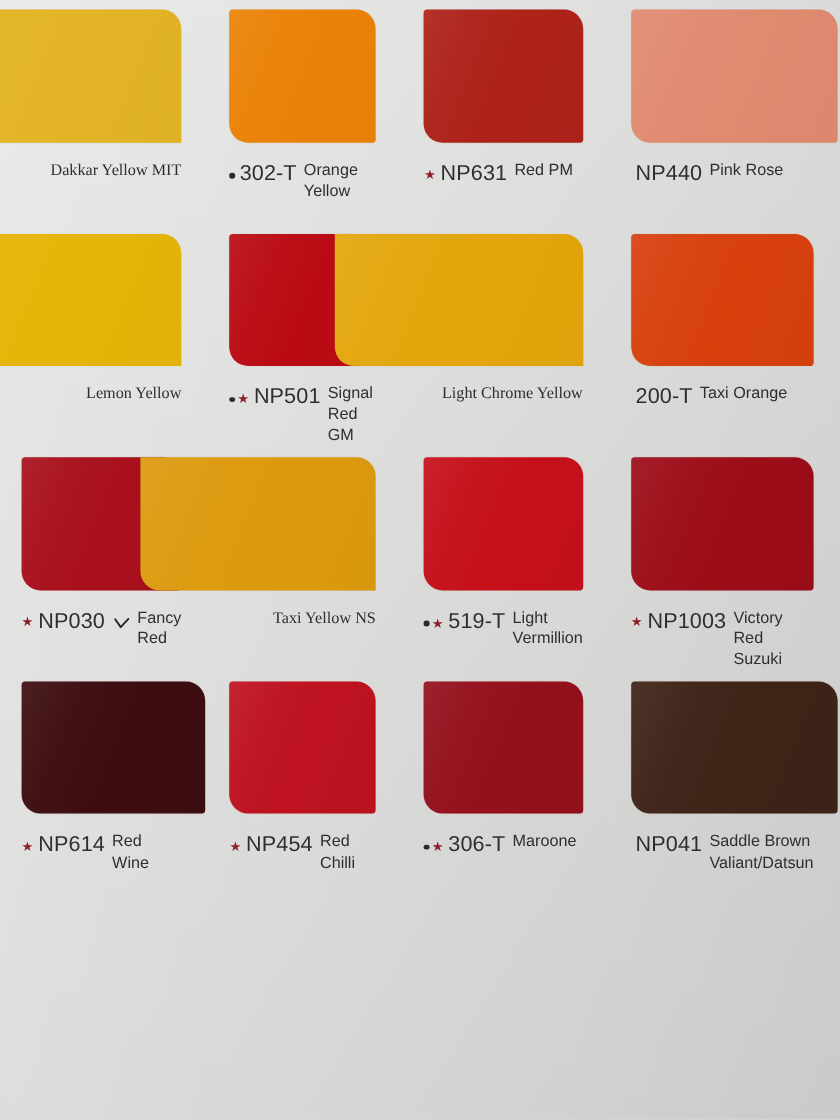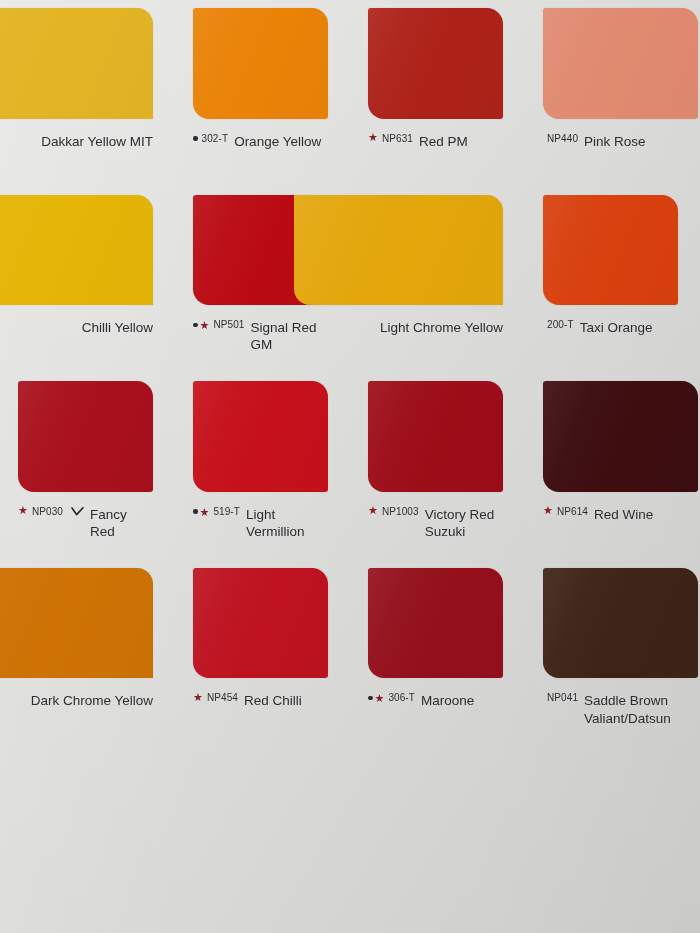"Dakkar Yellow MIT" .cell.name-only .caption { font-family: none -> Liberation Serif, serif }
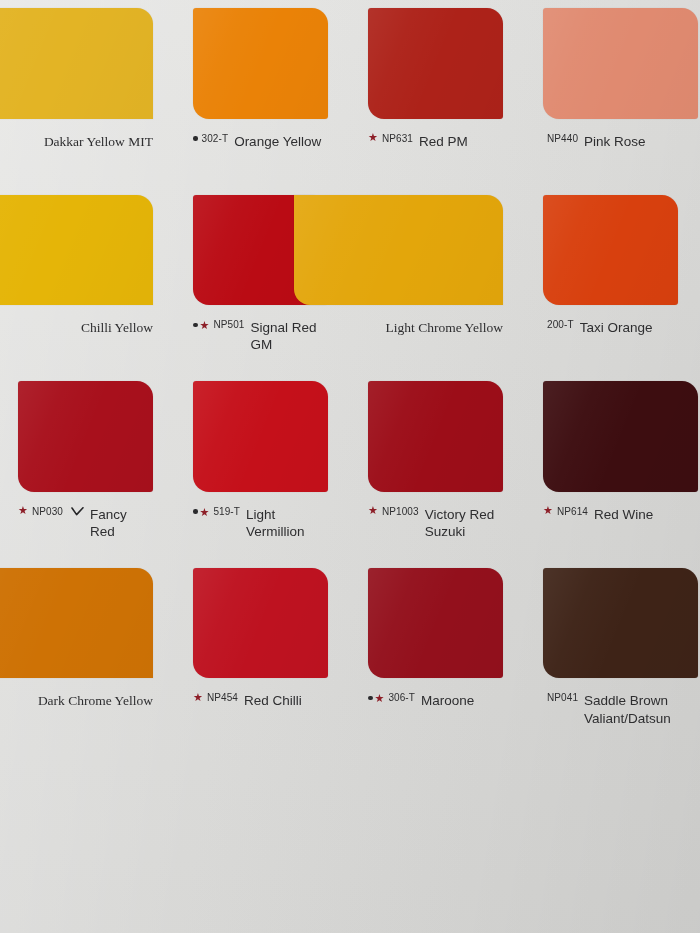"302-T" .code { font-size: 10px -> 18px }
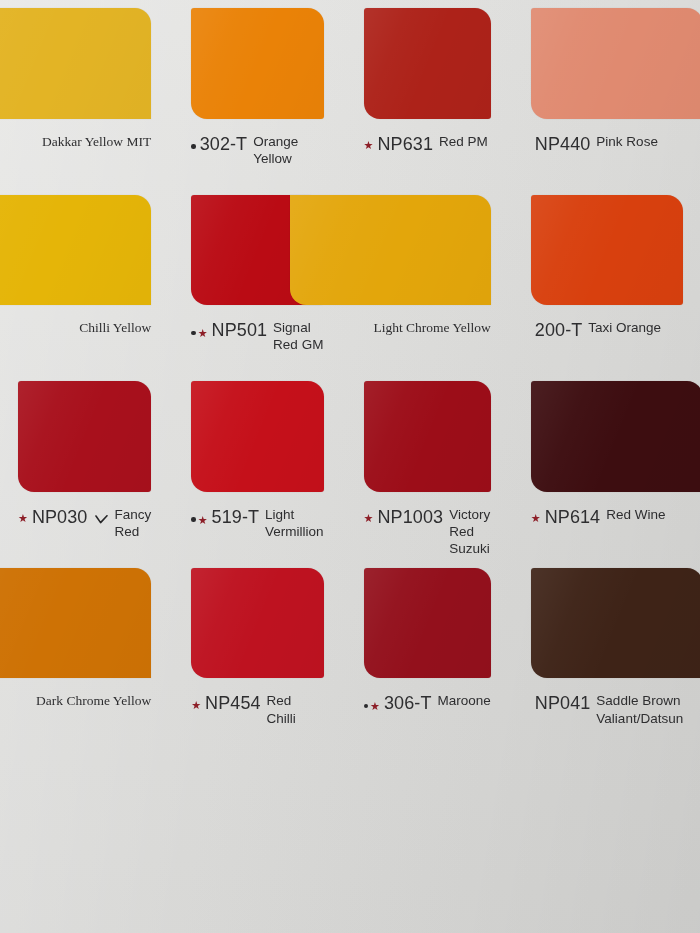"Chilli Yellow" span.name { text: Chilli -> Lemon }
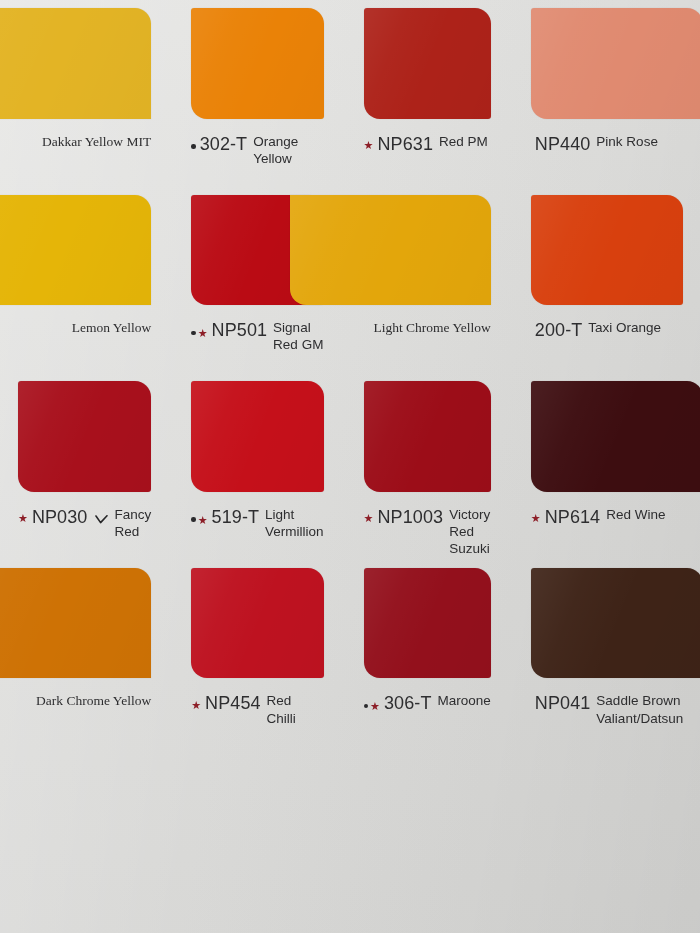"Taxi Yellow NS" div.cell { html: none -> <div> <div> <div></div> </div> <div> <span>Taxi Yellow NS</span> </div> </div> }
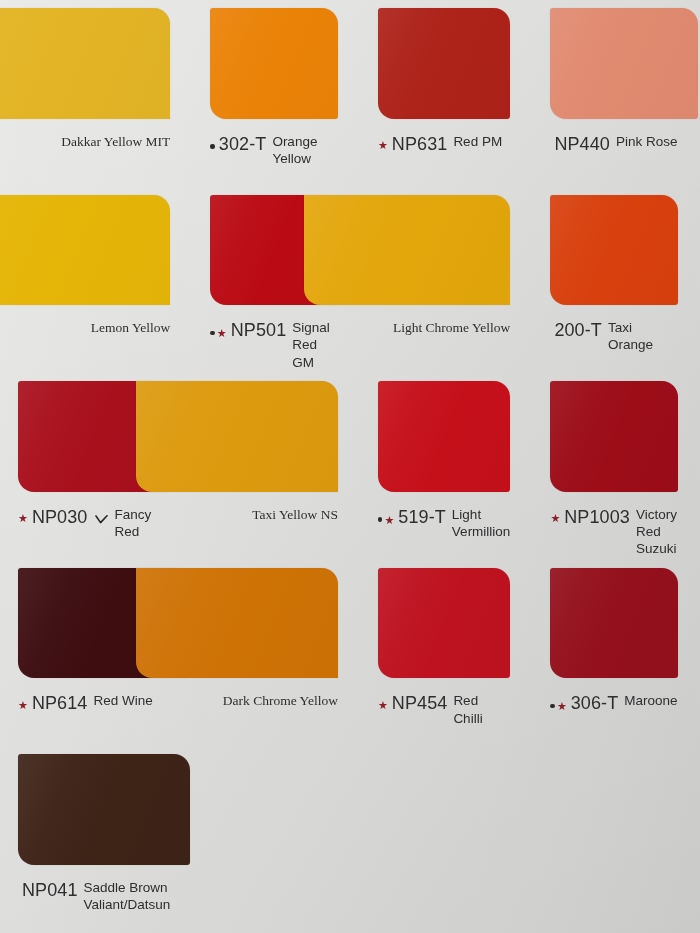"Dark Chrome Yellow" div.cell { html: <div> <div> <div></div> </div> <div> <span>Dark Chrome Yellow</span> </div> </div> -> none }
